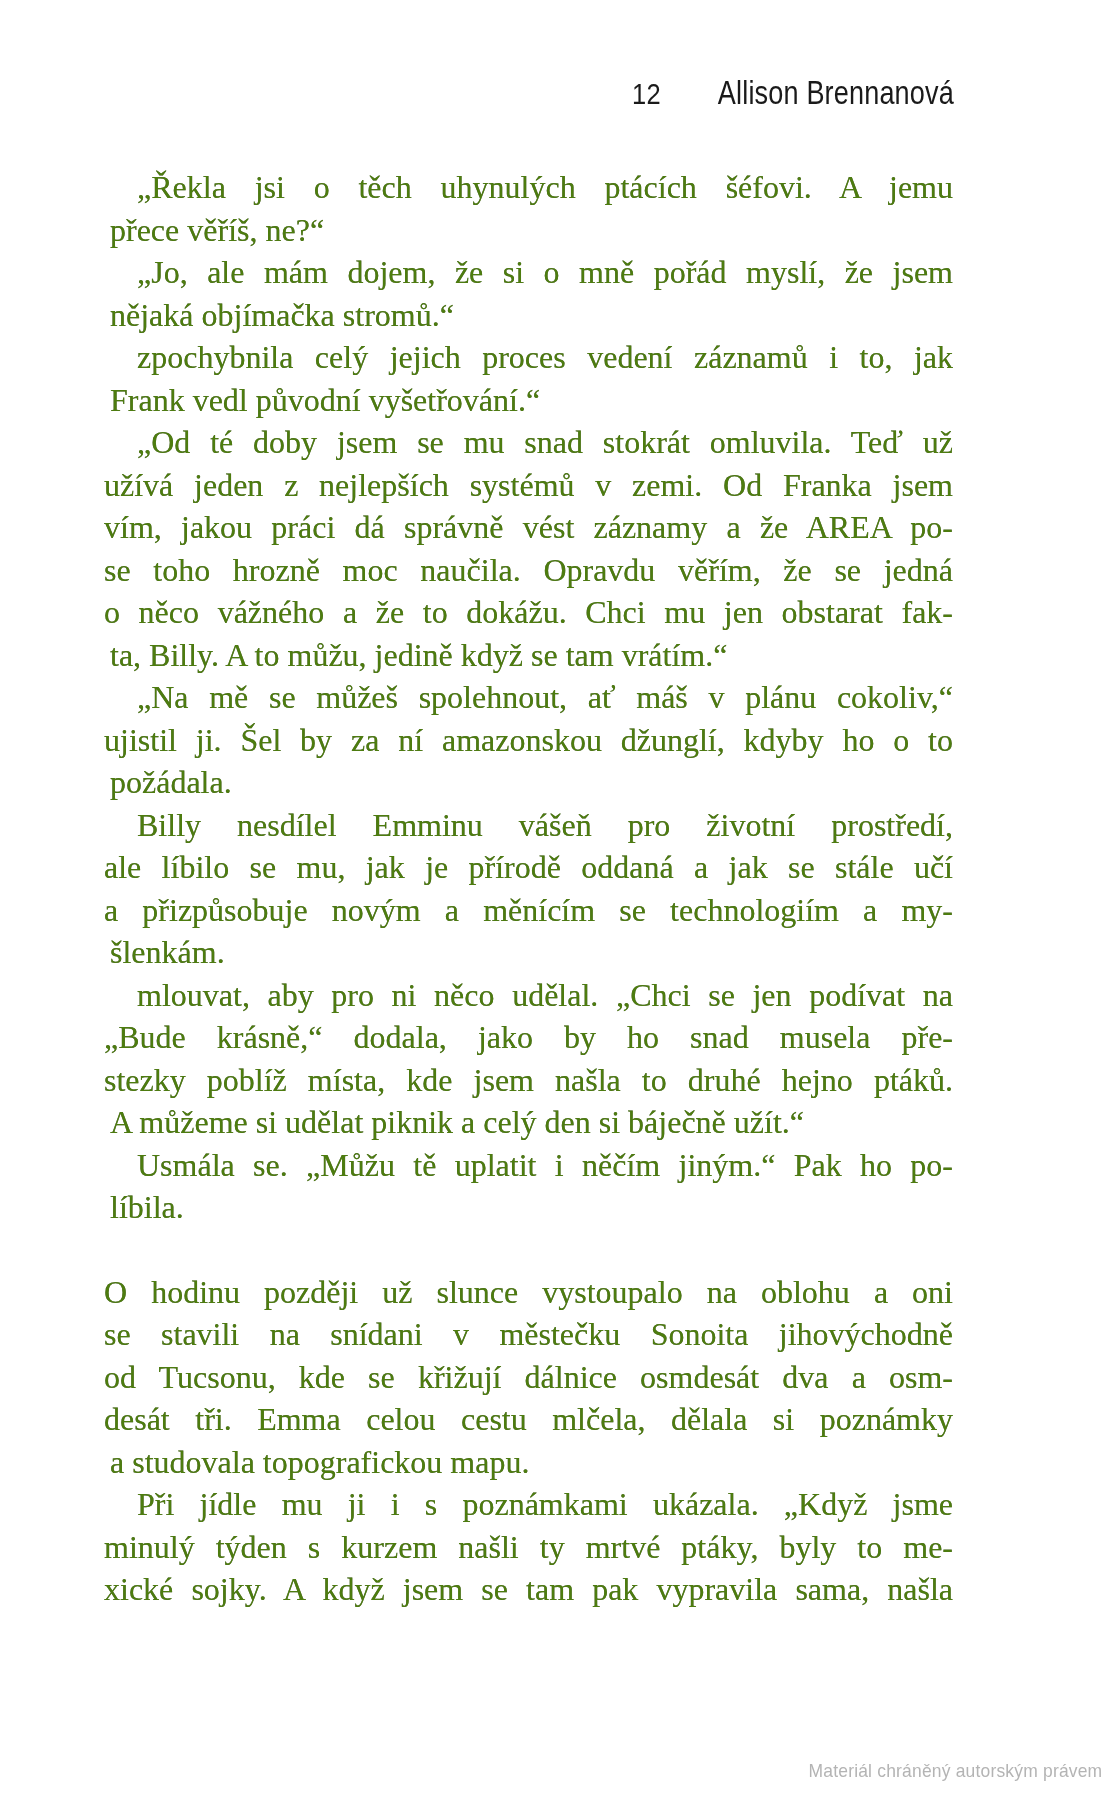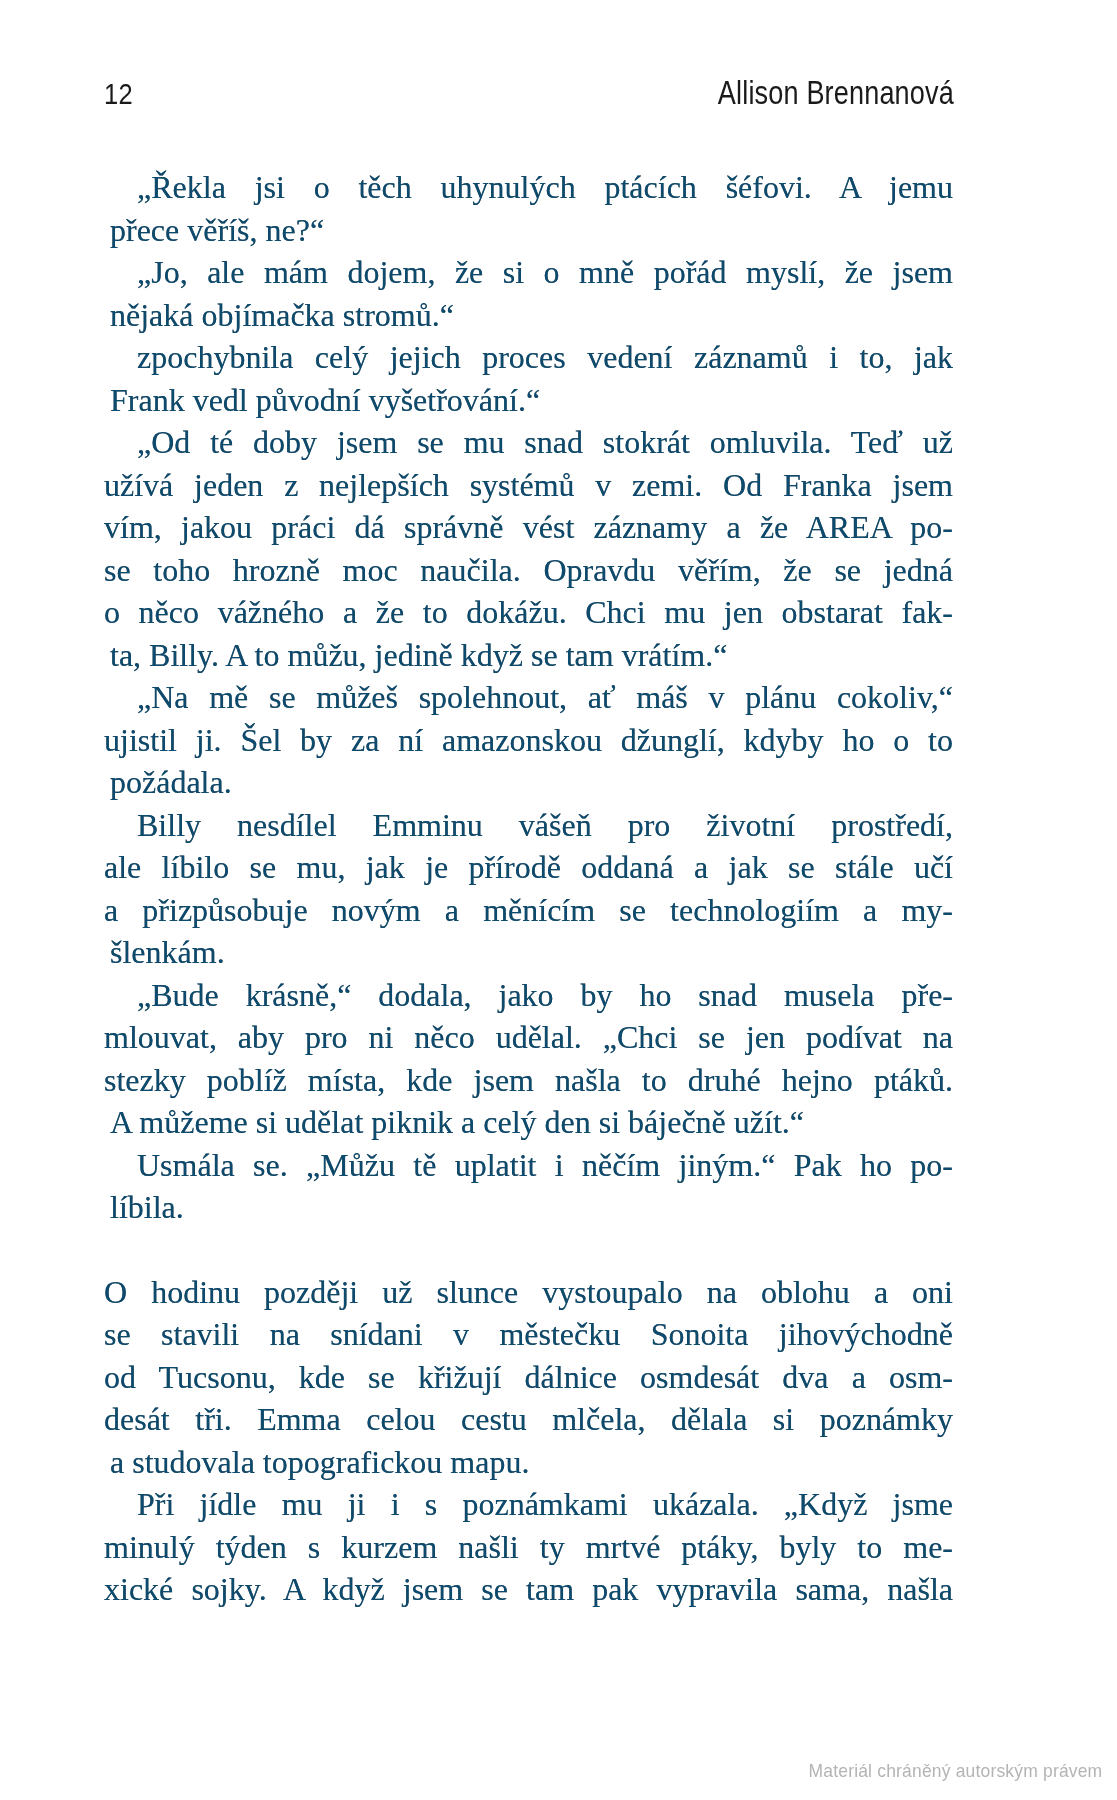"12" .running-head { justify-content: space-between -> flex-end }
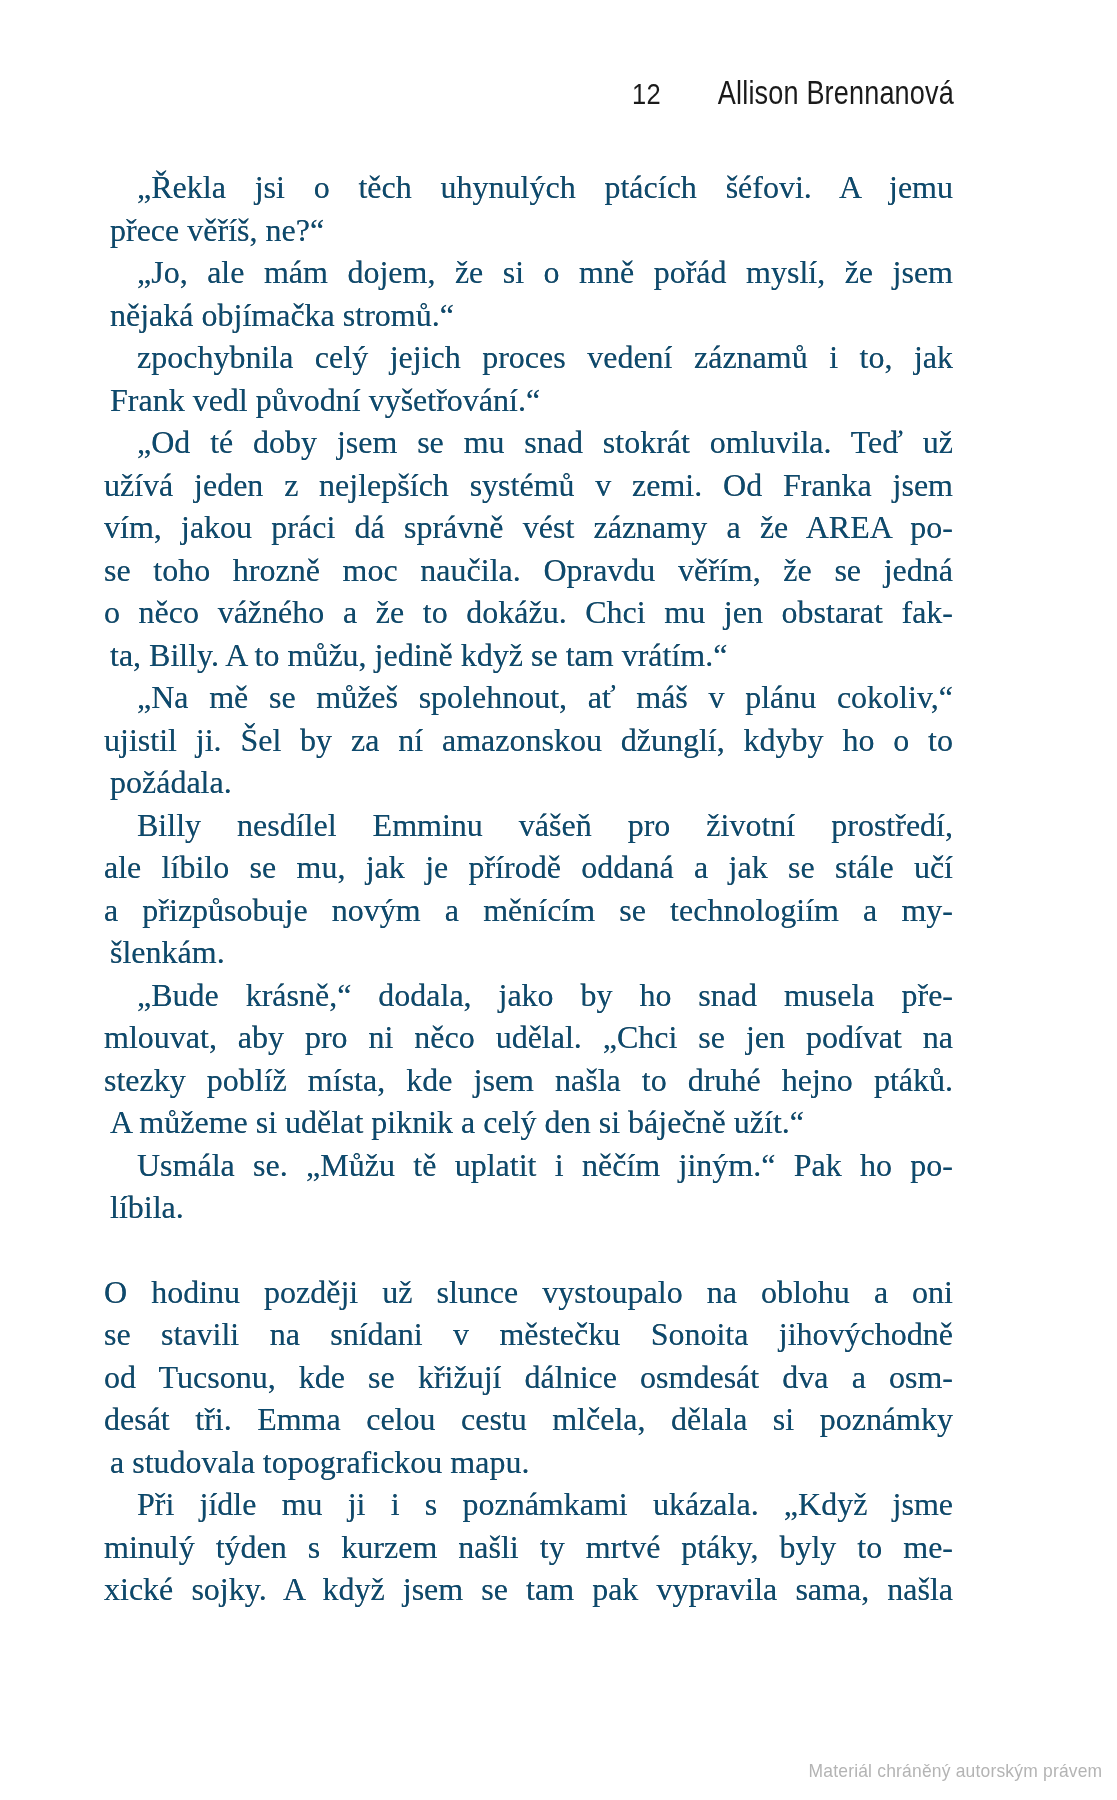"„Řekla jsi o těch uhynulých" .body-text { color: #0c4a6e -> #4d7c0f }
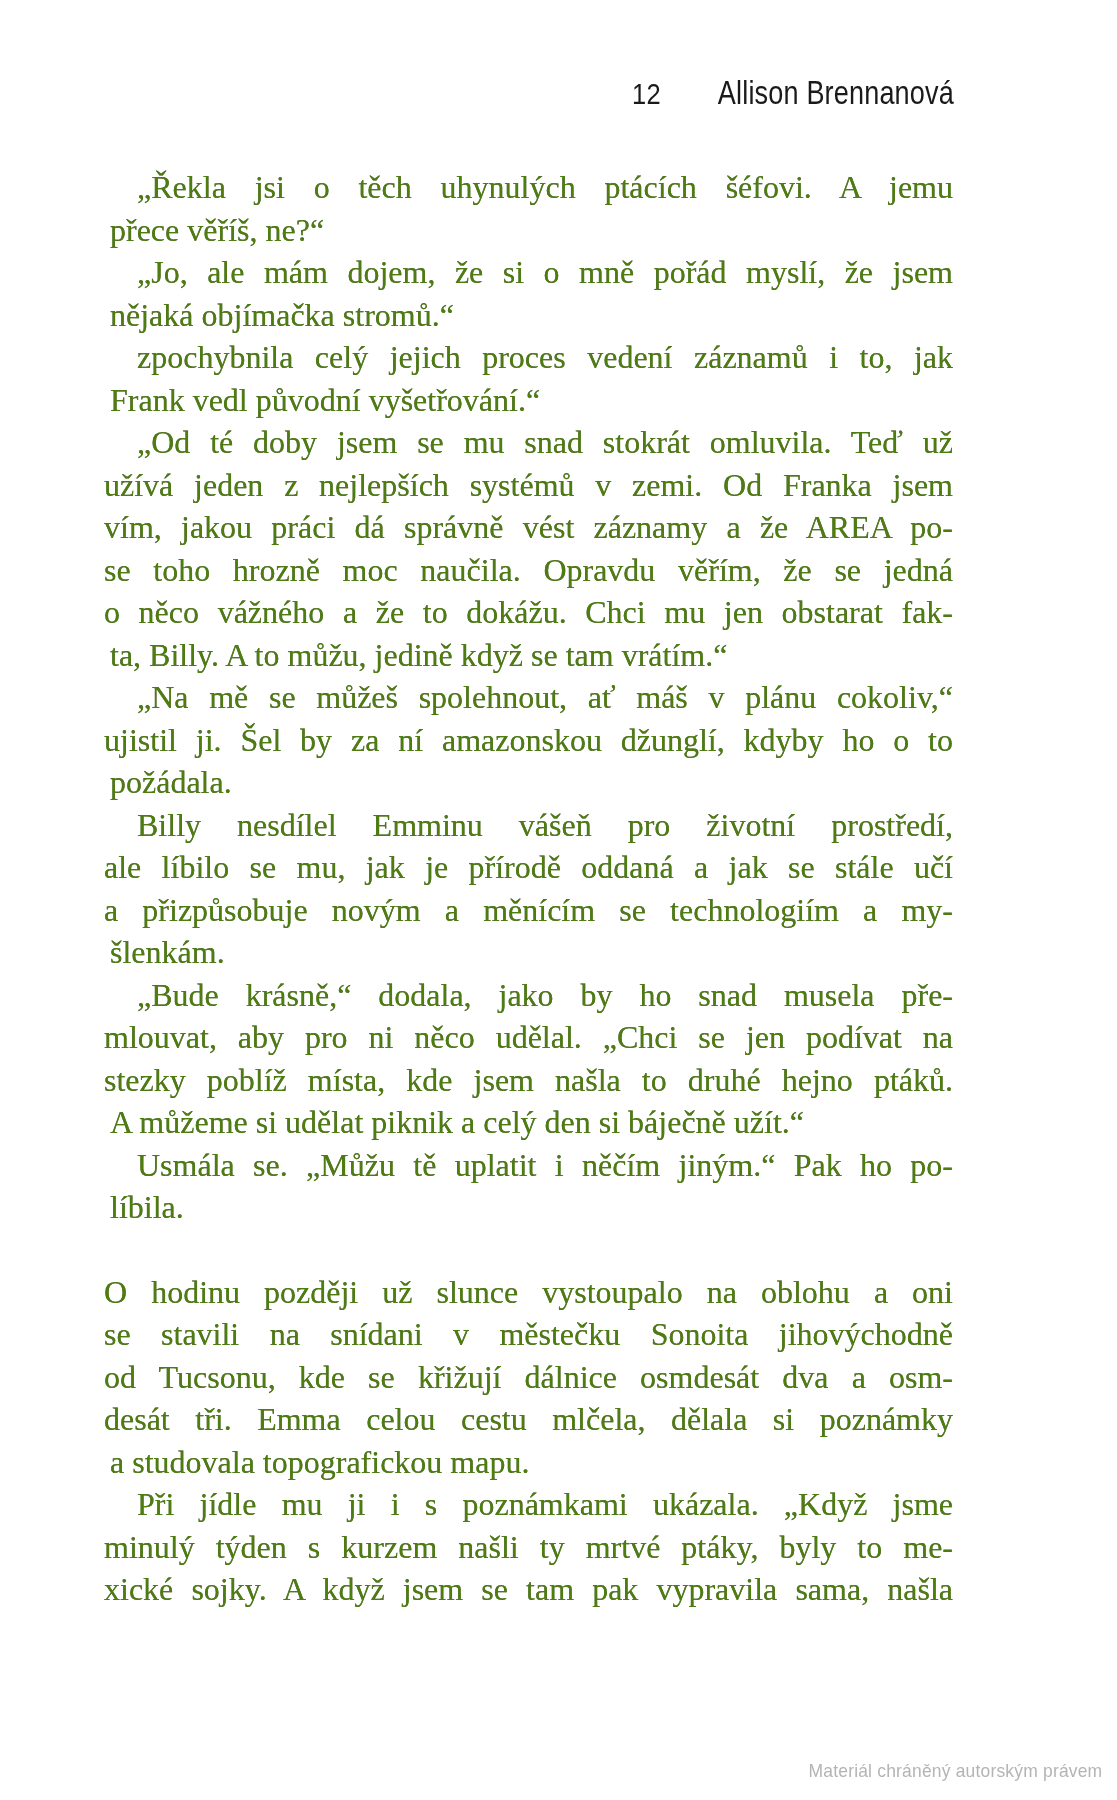"„Bude krásně,“ dodala, jako by" div.line { order: before "mlouvat, aby pro ni něco" -> after "mlouvat, aby pro ni něco" }
